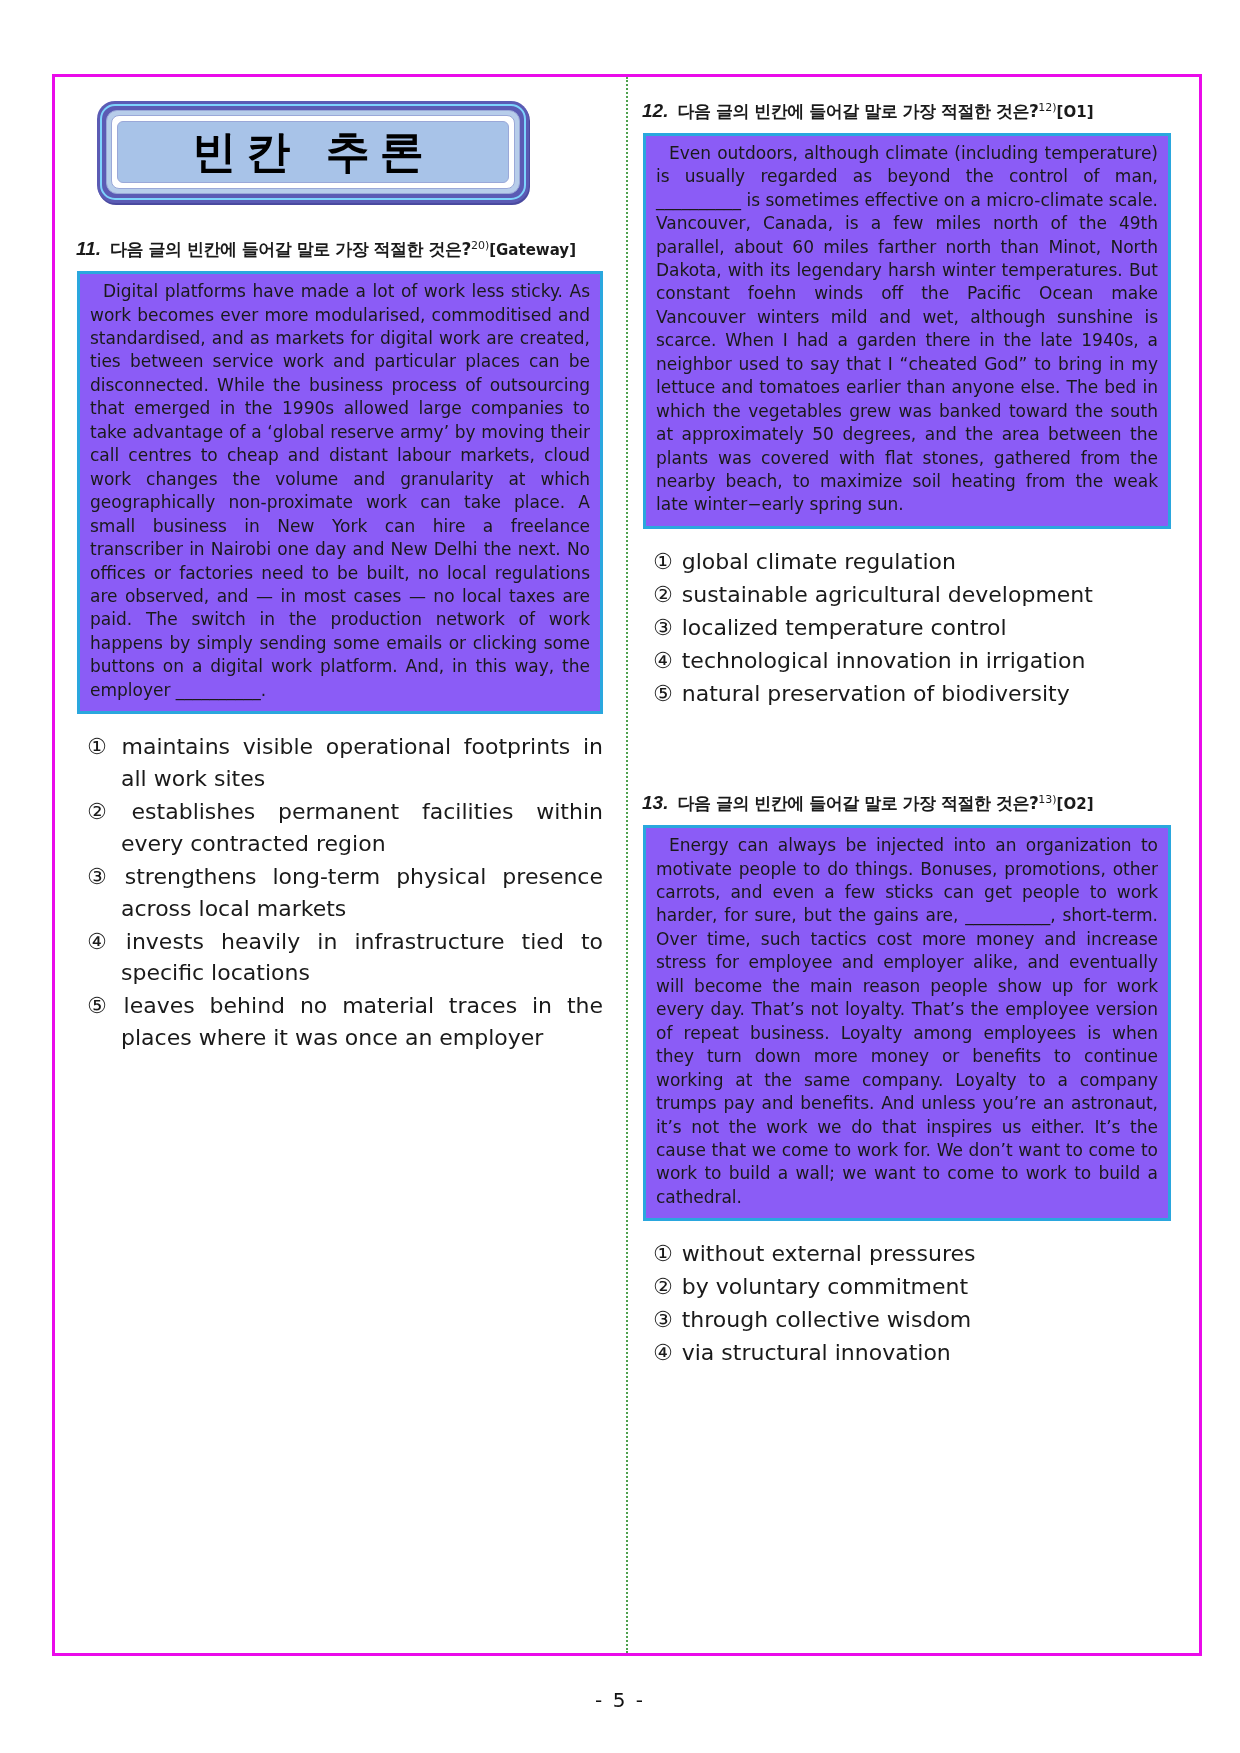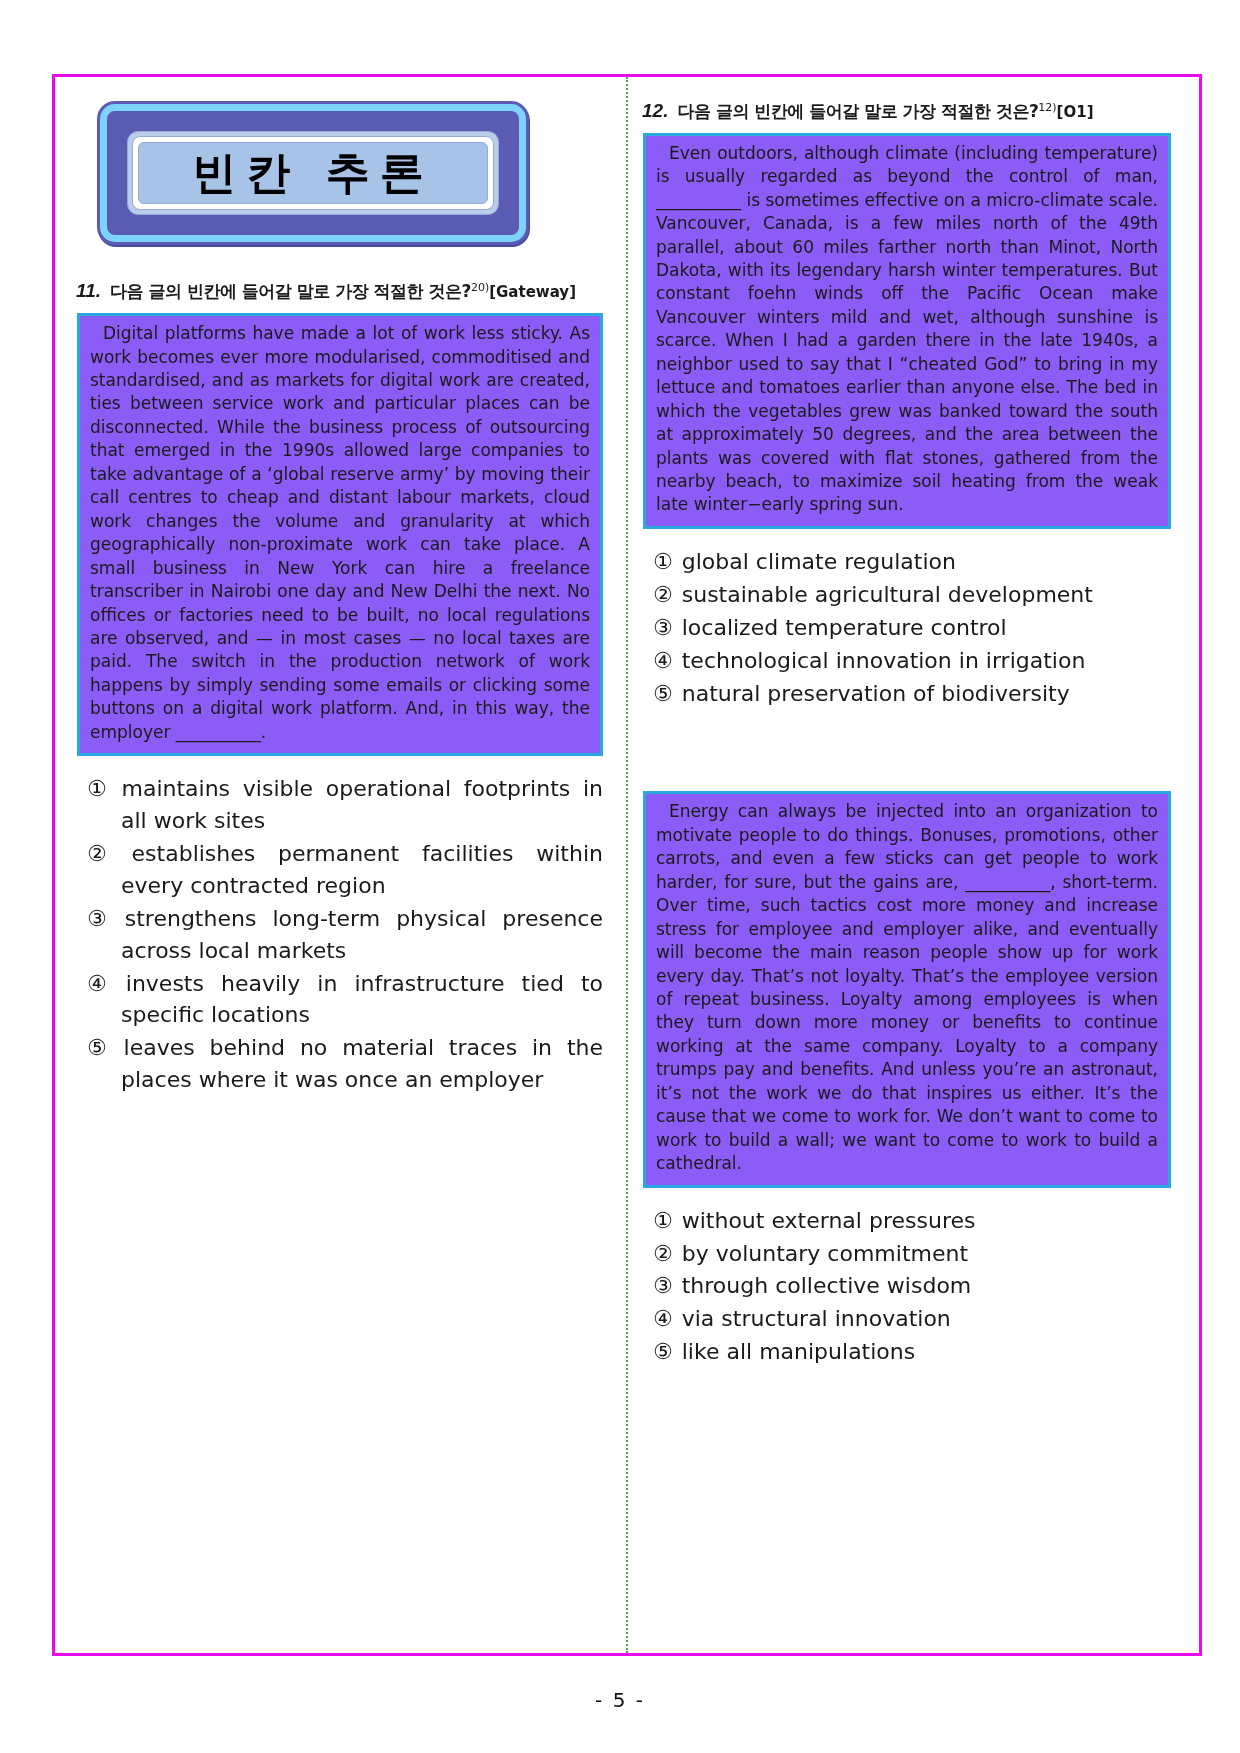"빈칸 추론" .banner-r1 { border: 7px solid #7dd3fc -> 2px solid #7dd3fc; padding: 20px -> 4px }
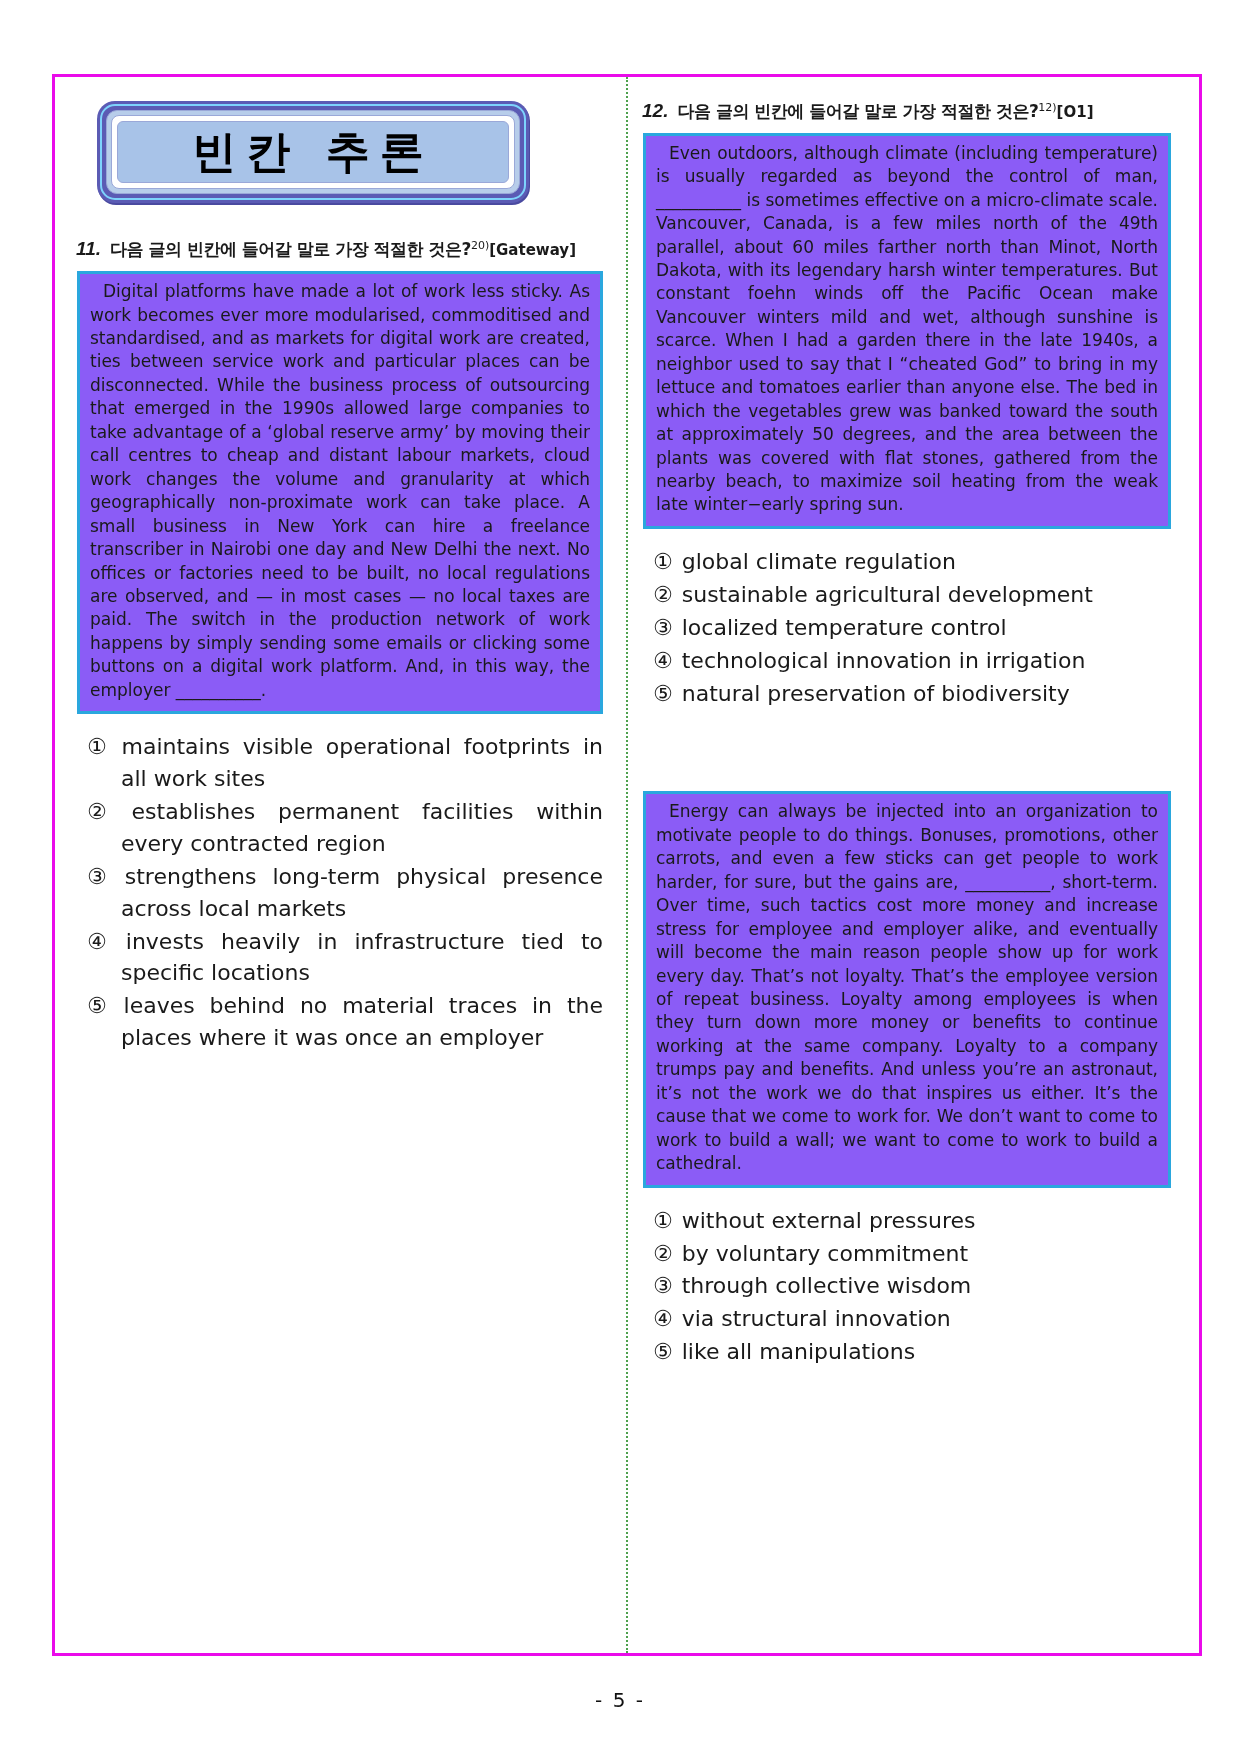"13. 다음 글의 빈칸에 들어갈" div.q-header { html: none -> <div> <span>13.</span> <span>다음 글의 빈칸에 들어갈 말로 가장 적절한 것은?</span><span>13)</span><span>[O2]</span> </div> }
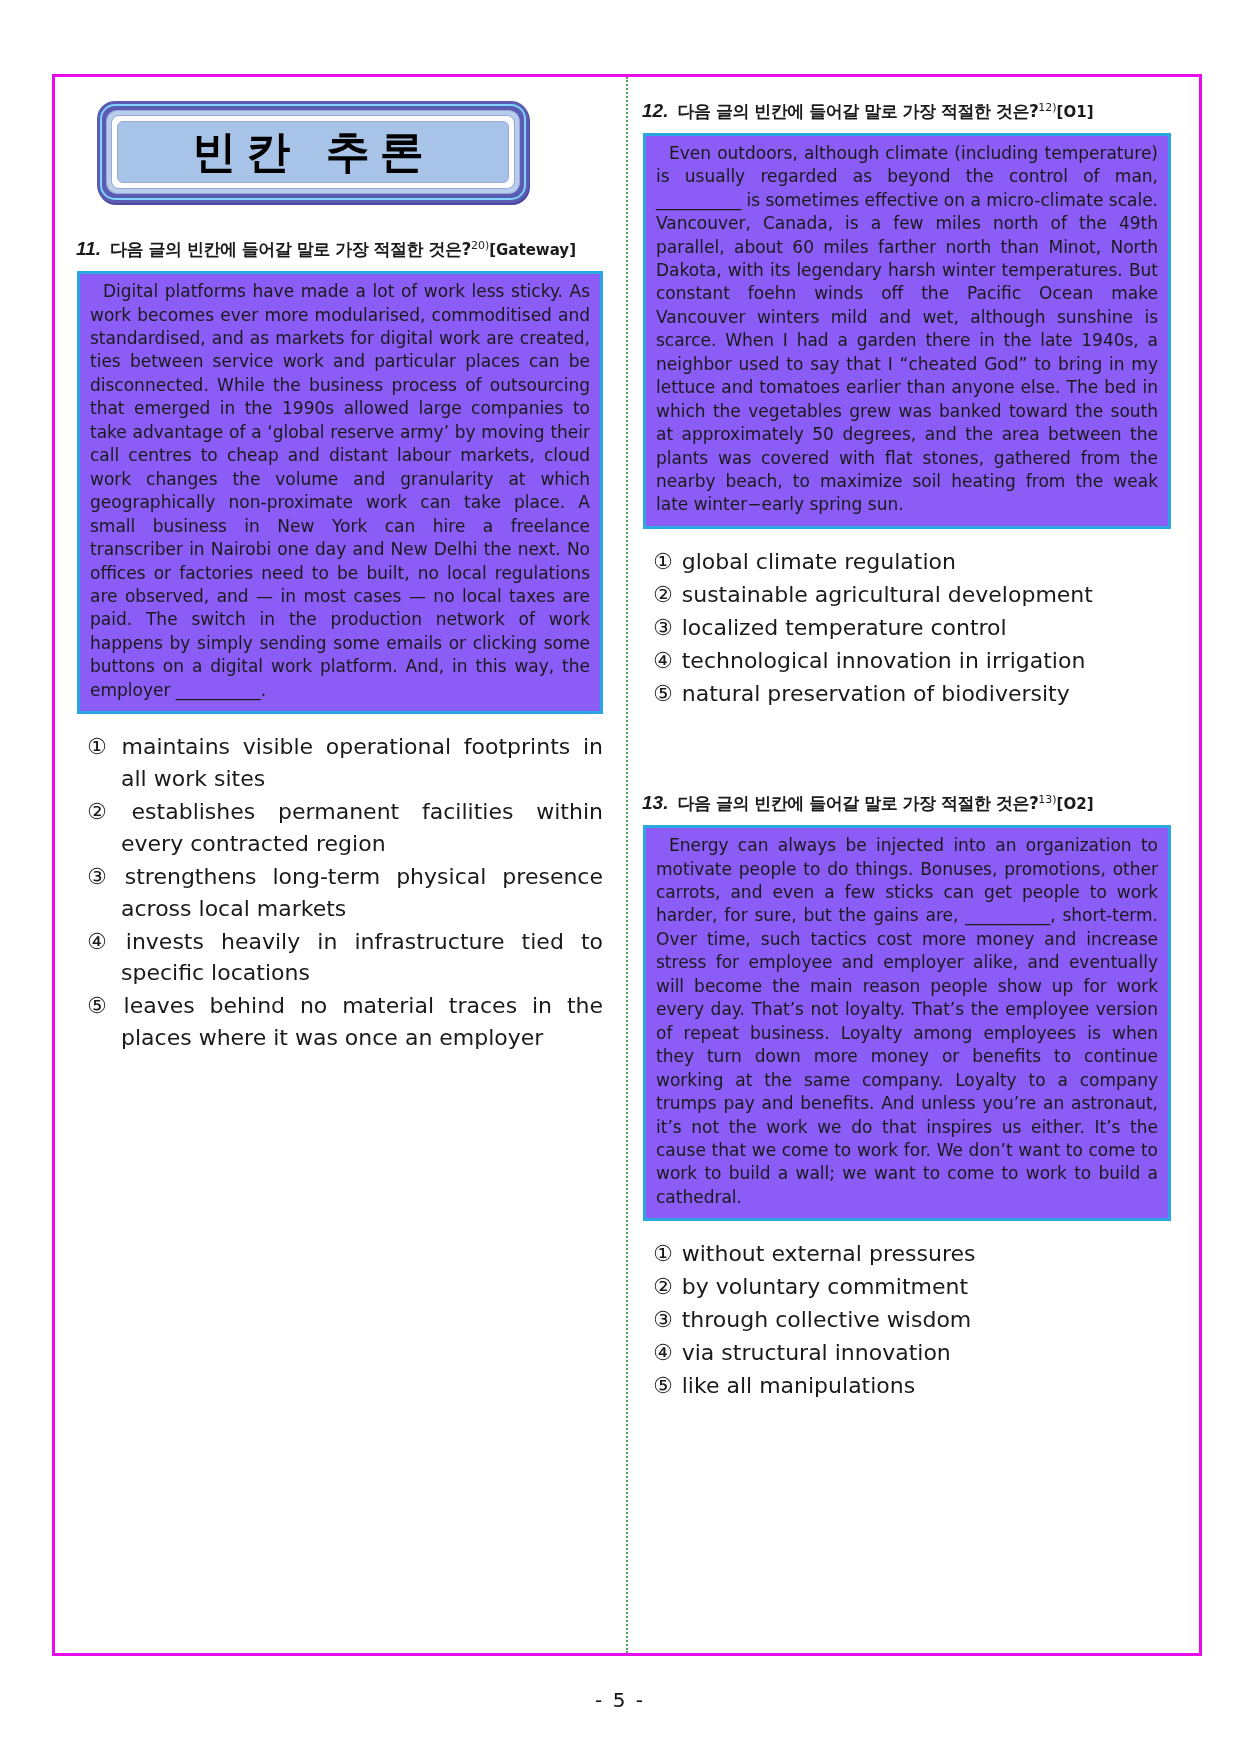"⑤ like all manipulations" div.option { html: <div><span>⑤</span><span>like all manipulations</span></div> -> none }
